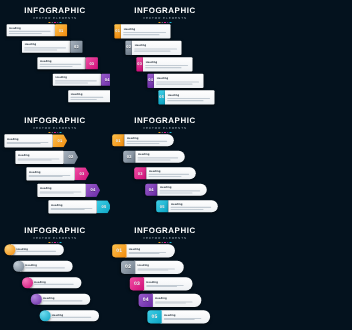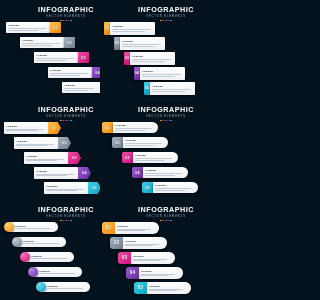"INFOGRAPHIC" .hdr { left: 16px -> 0 }
